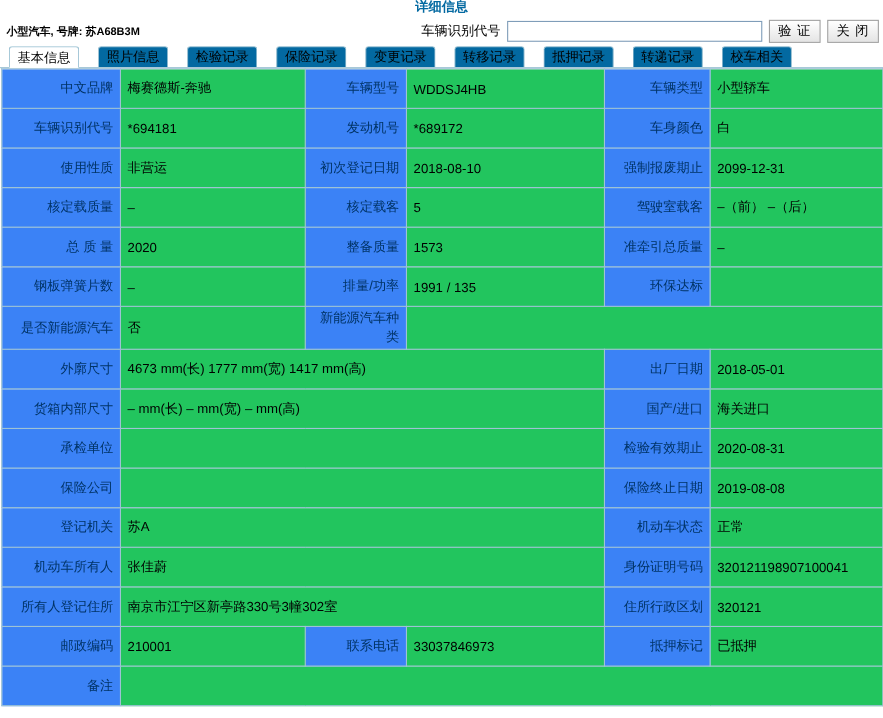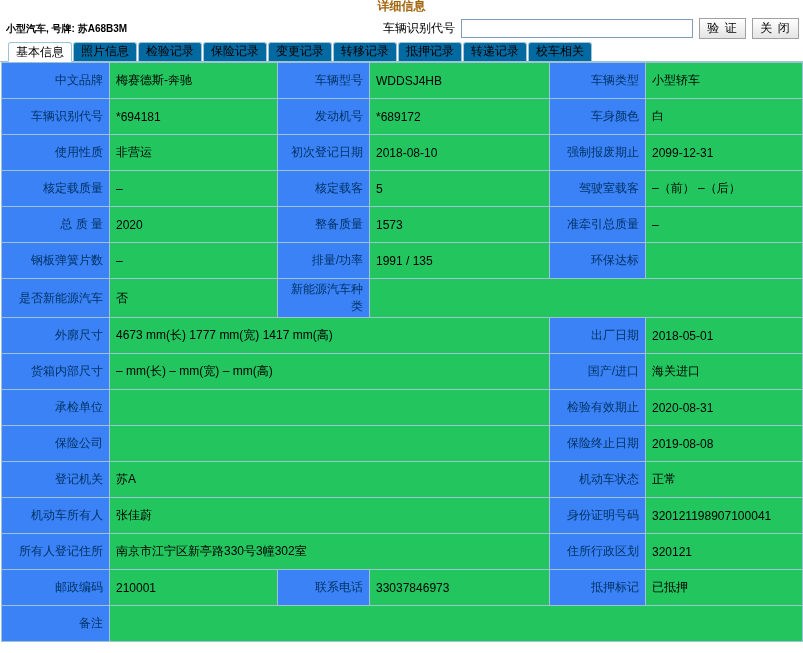"详细信息" .title-bar { color: #a16207 -> #0369a1 }
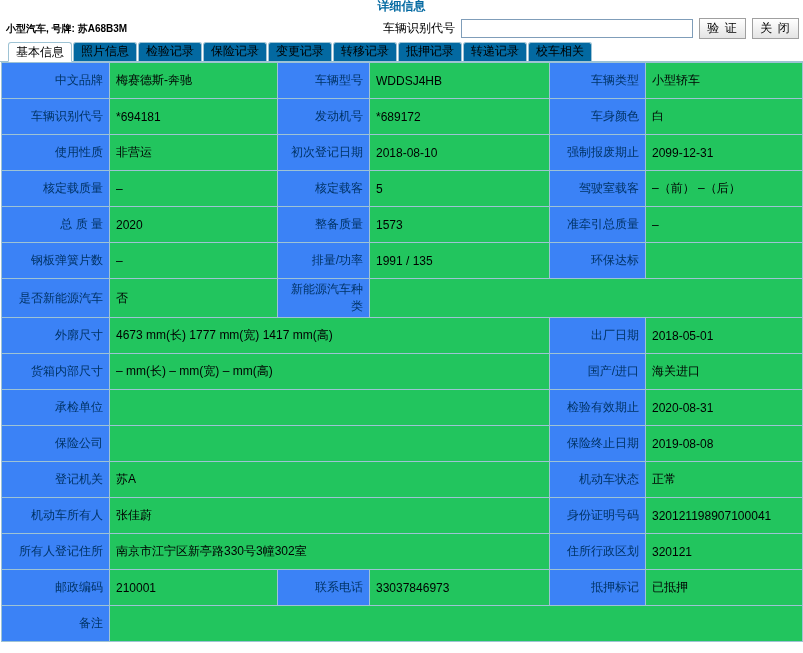"验 证" .btn { font-family: Liberation Sans, sans-serif -> Liberation Serif, serif }
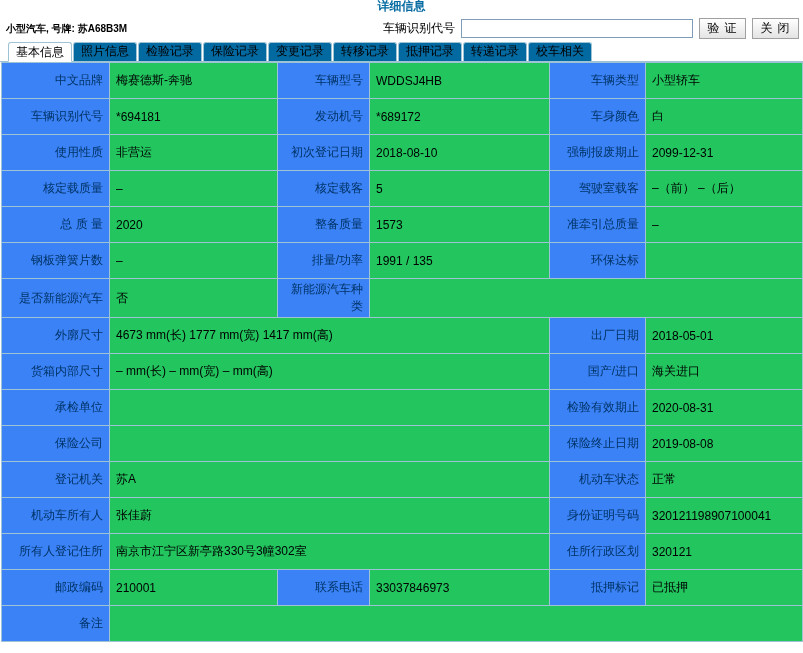"基本信息" .tabs { gap: 1px -> 17px }
